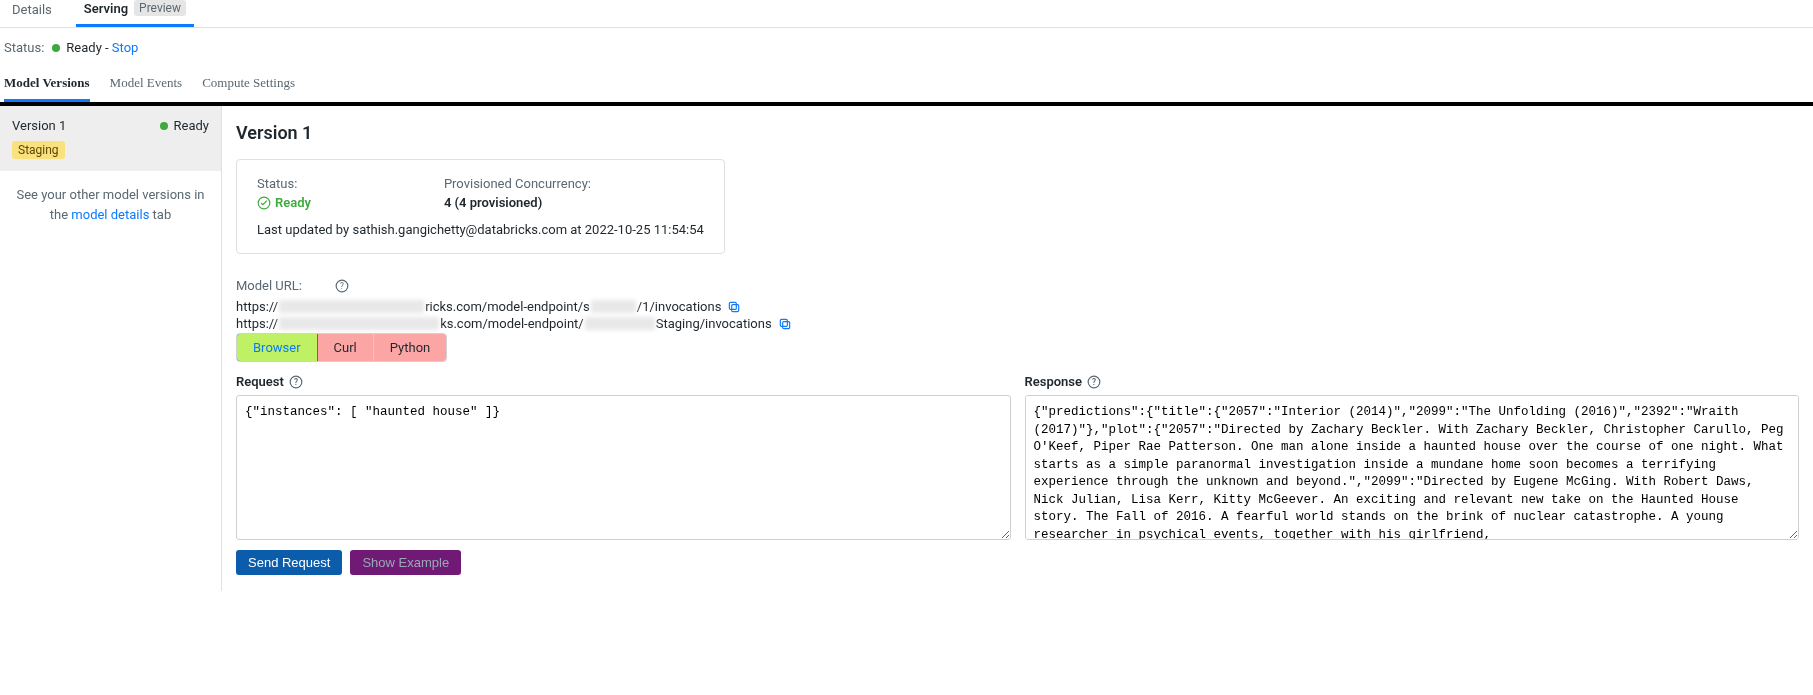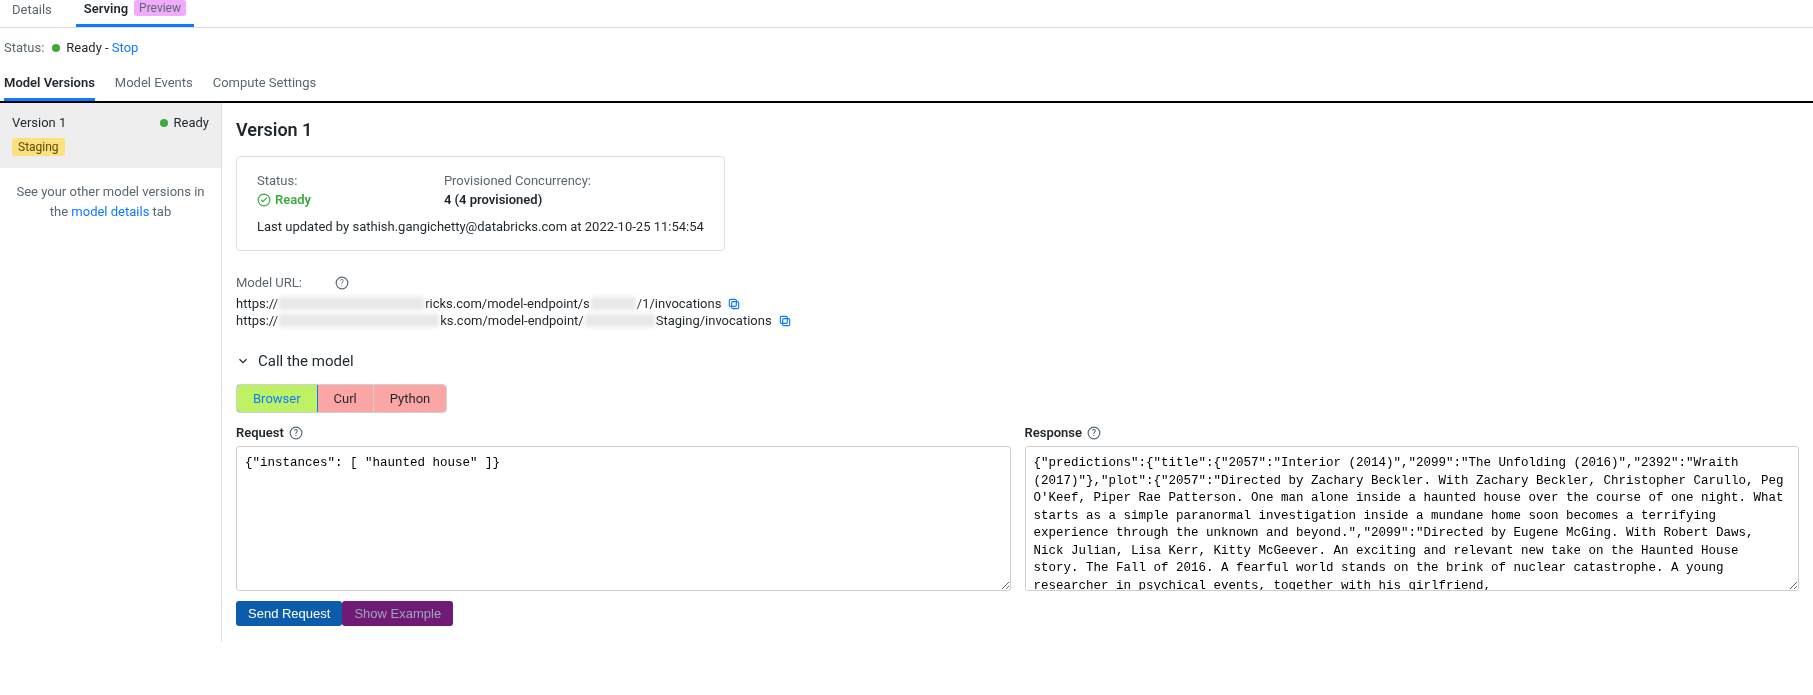"Preview" .badge-preview { background: #f0abfc -> #e5e5e5 }
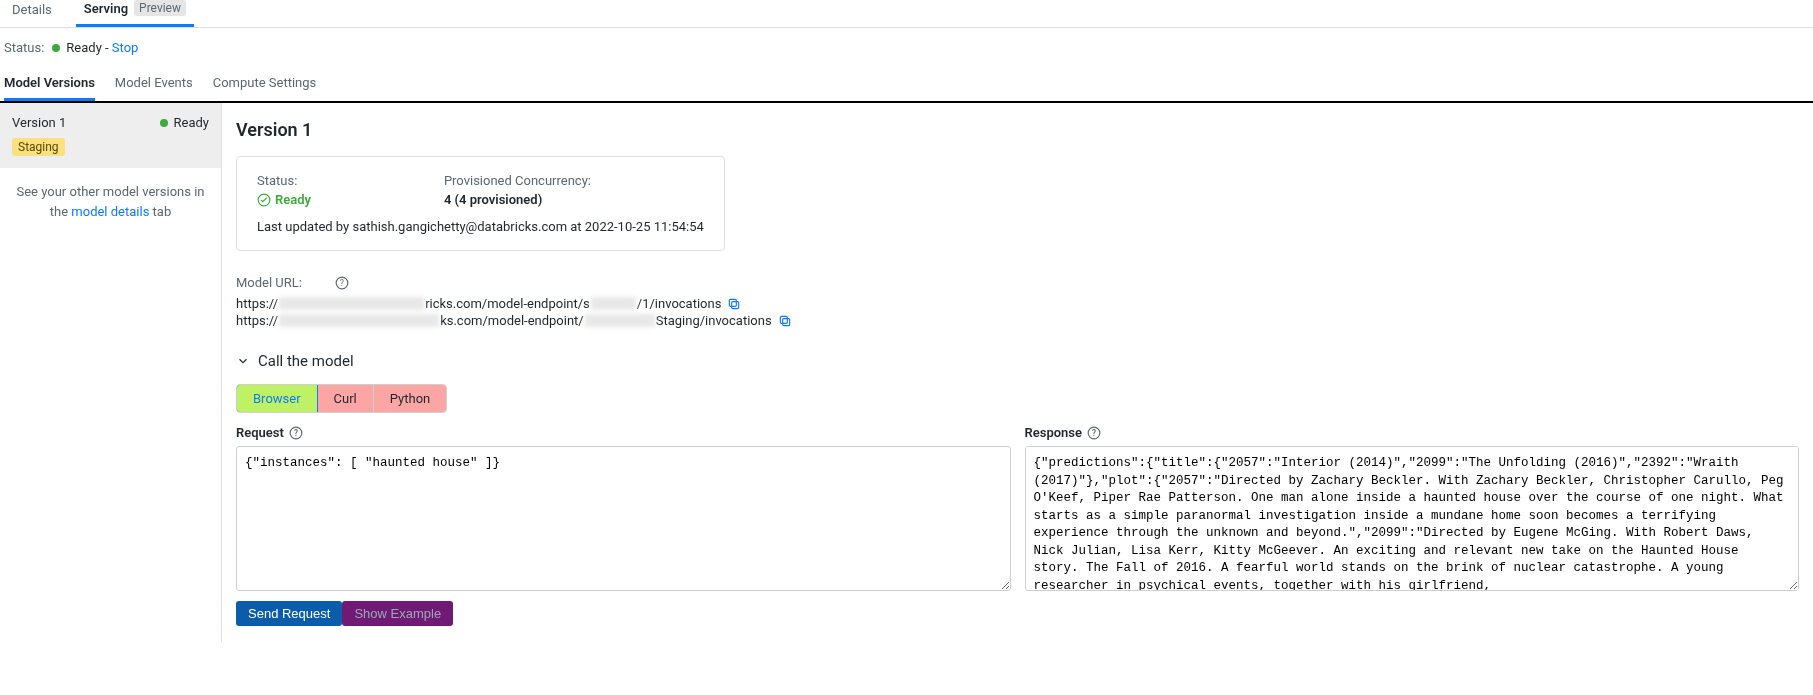"Model Versions" .sub-tabs { border-bottom: 2px solid #000000 -> 4px solid #000000; font-family: none -> Liberation Serif, serif }
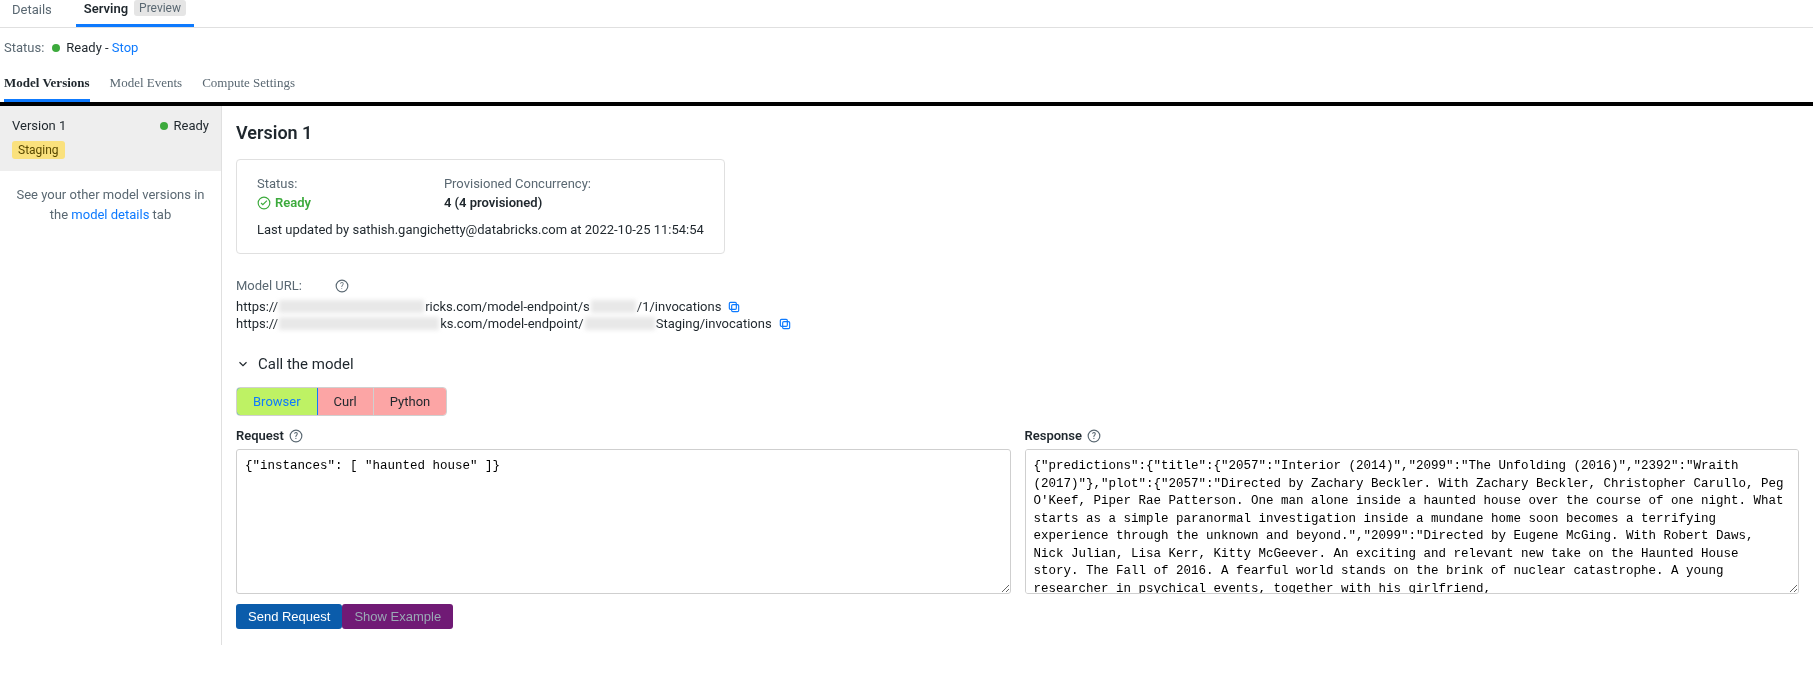"Call the model" div.call-header { html: <div> <svg> <path></path> </svg> <span>Call the model</span> </div> -> none }
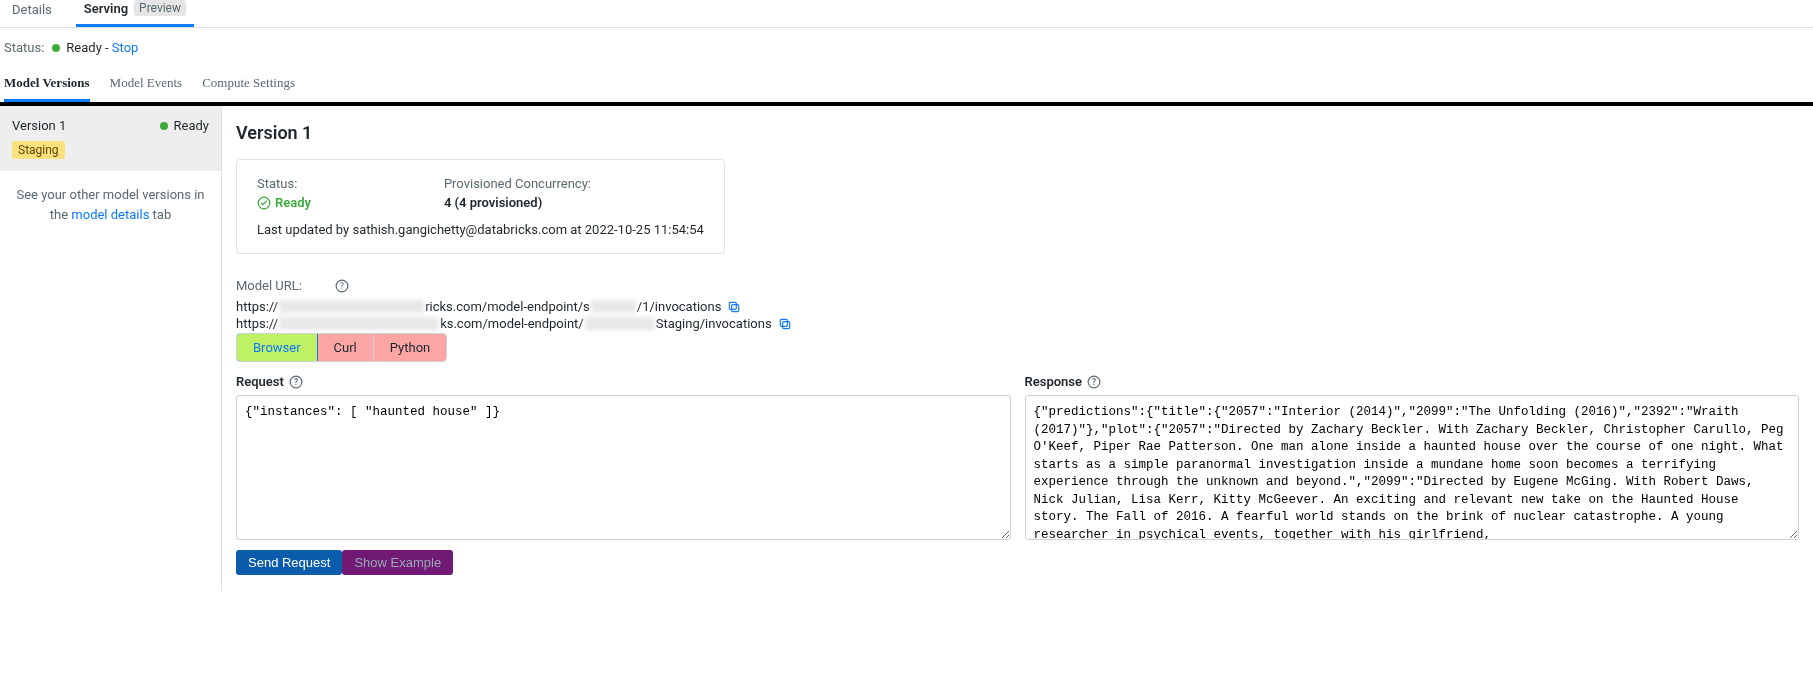"Send Request" .actions-row { gap: 0 -> 8px }
